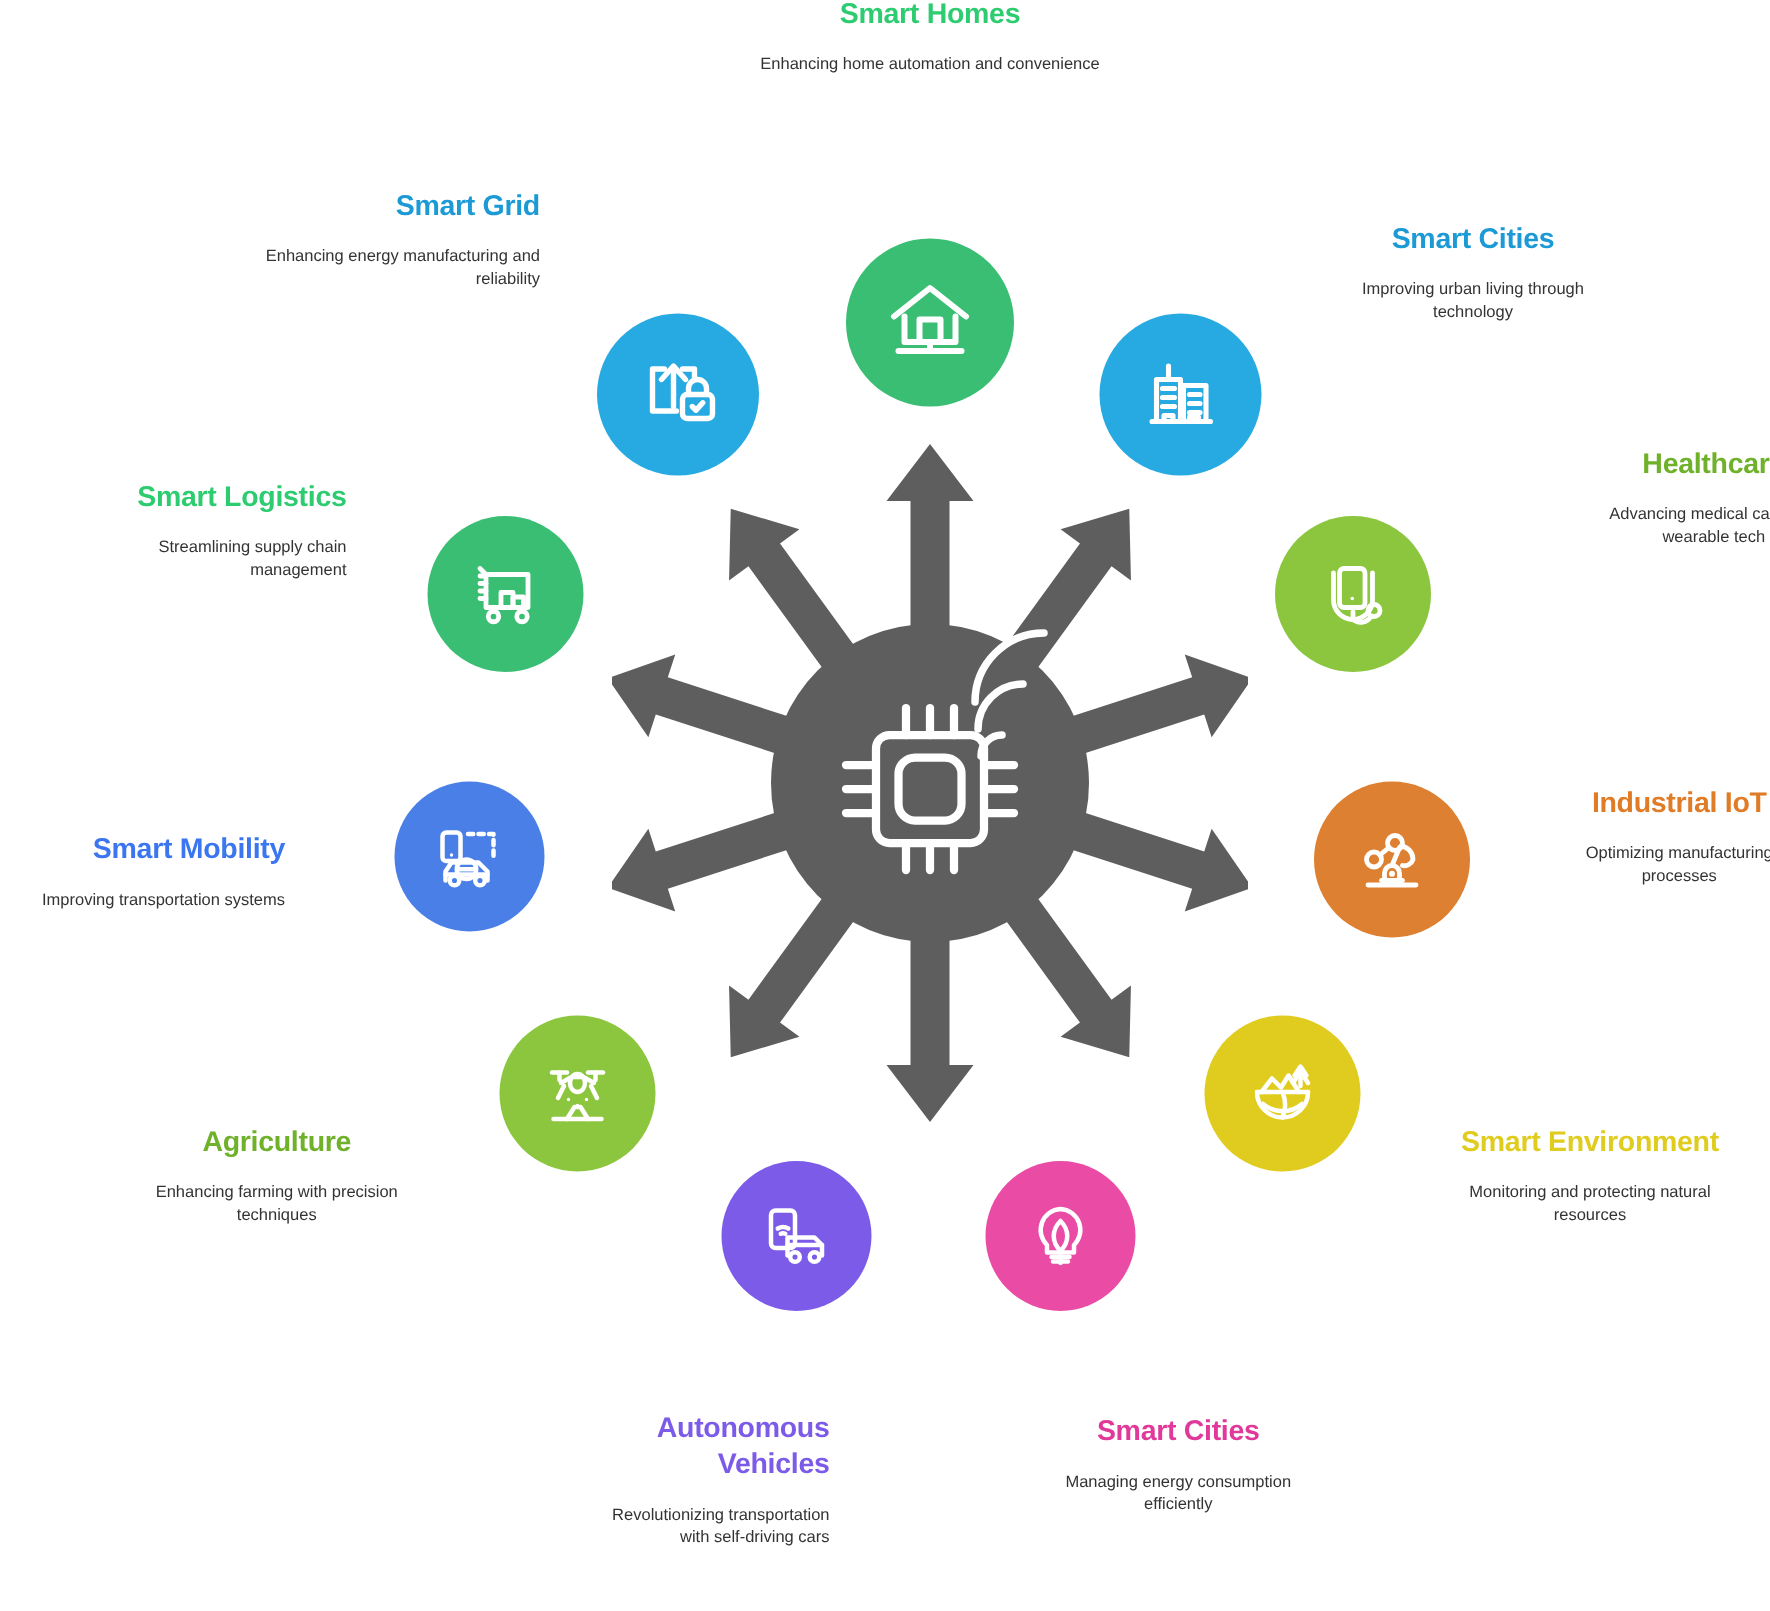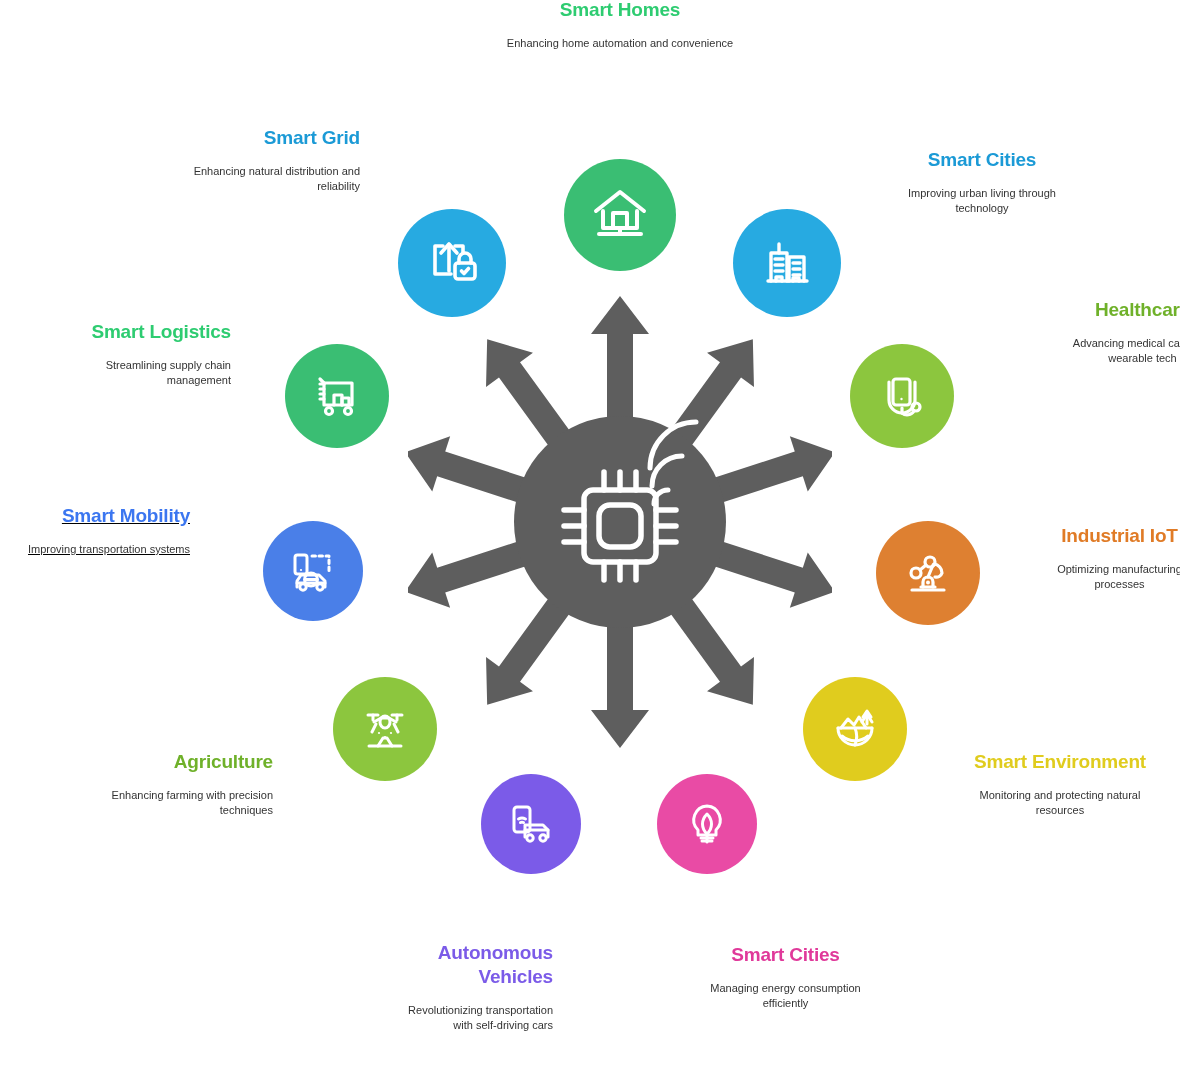"Enhancing natural distribution and" p.desc { text: natural distribution -> energy manufacturing }
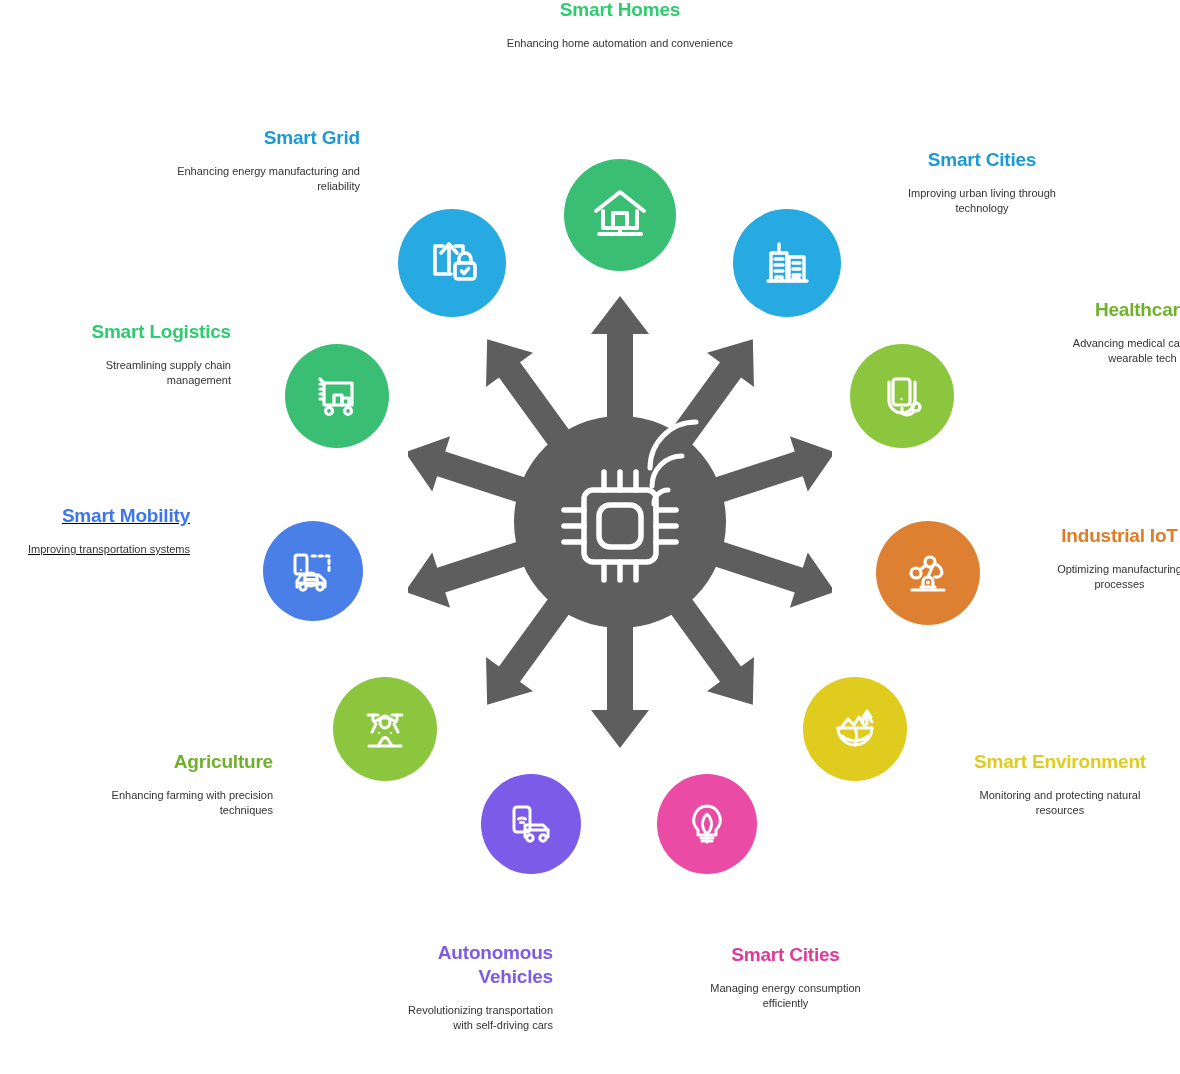"Smart Mobility" div.txt { text-decoration: underline -> none; top: 504px -> 555px }
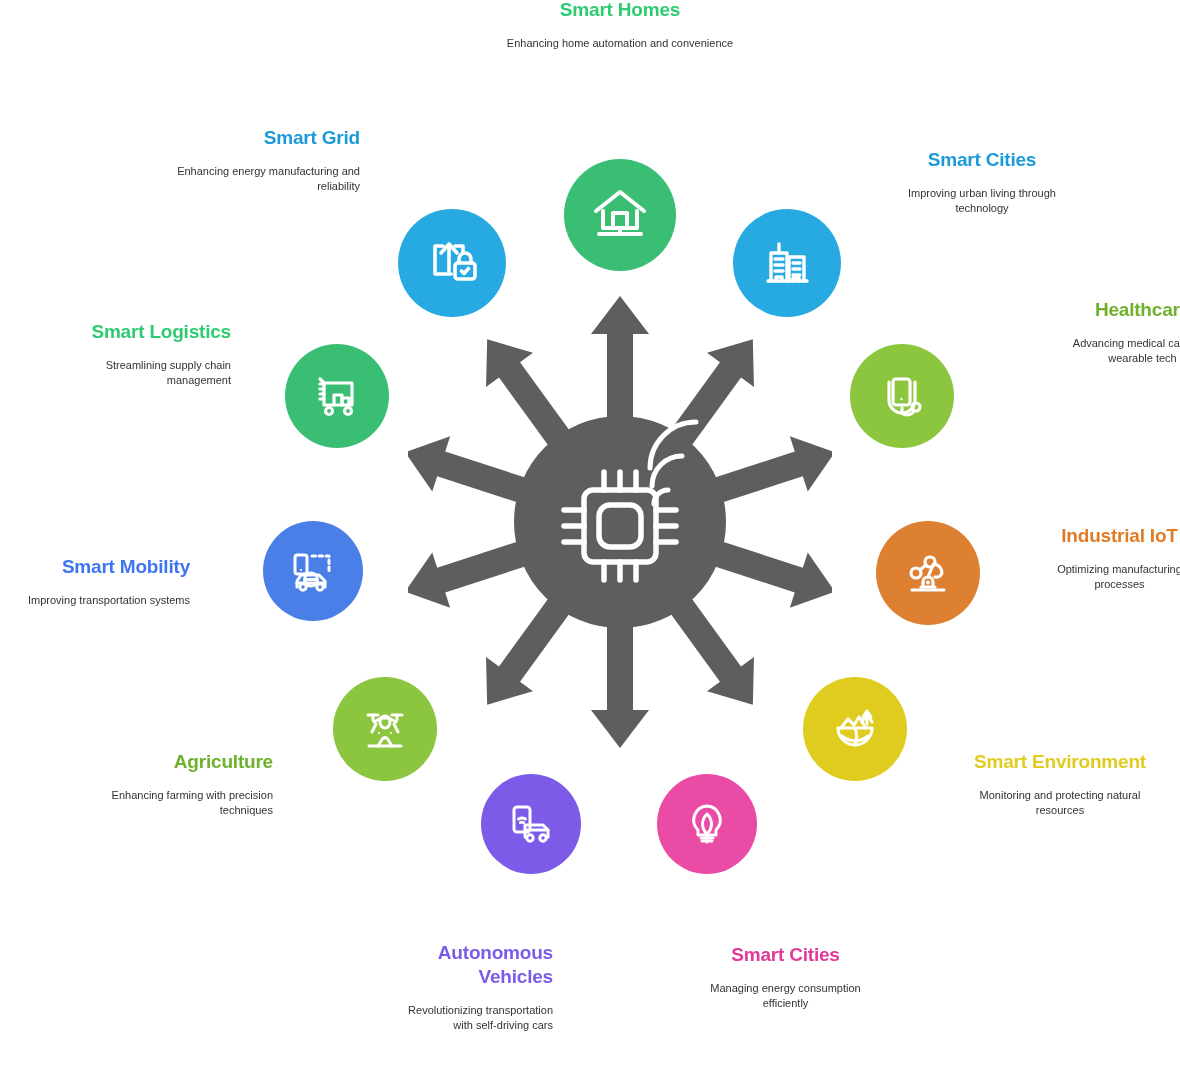"Agriculture" div.txt { text-align: none -> center }
